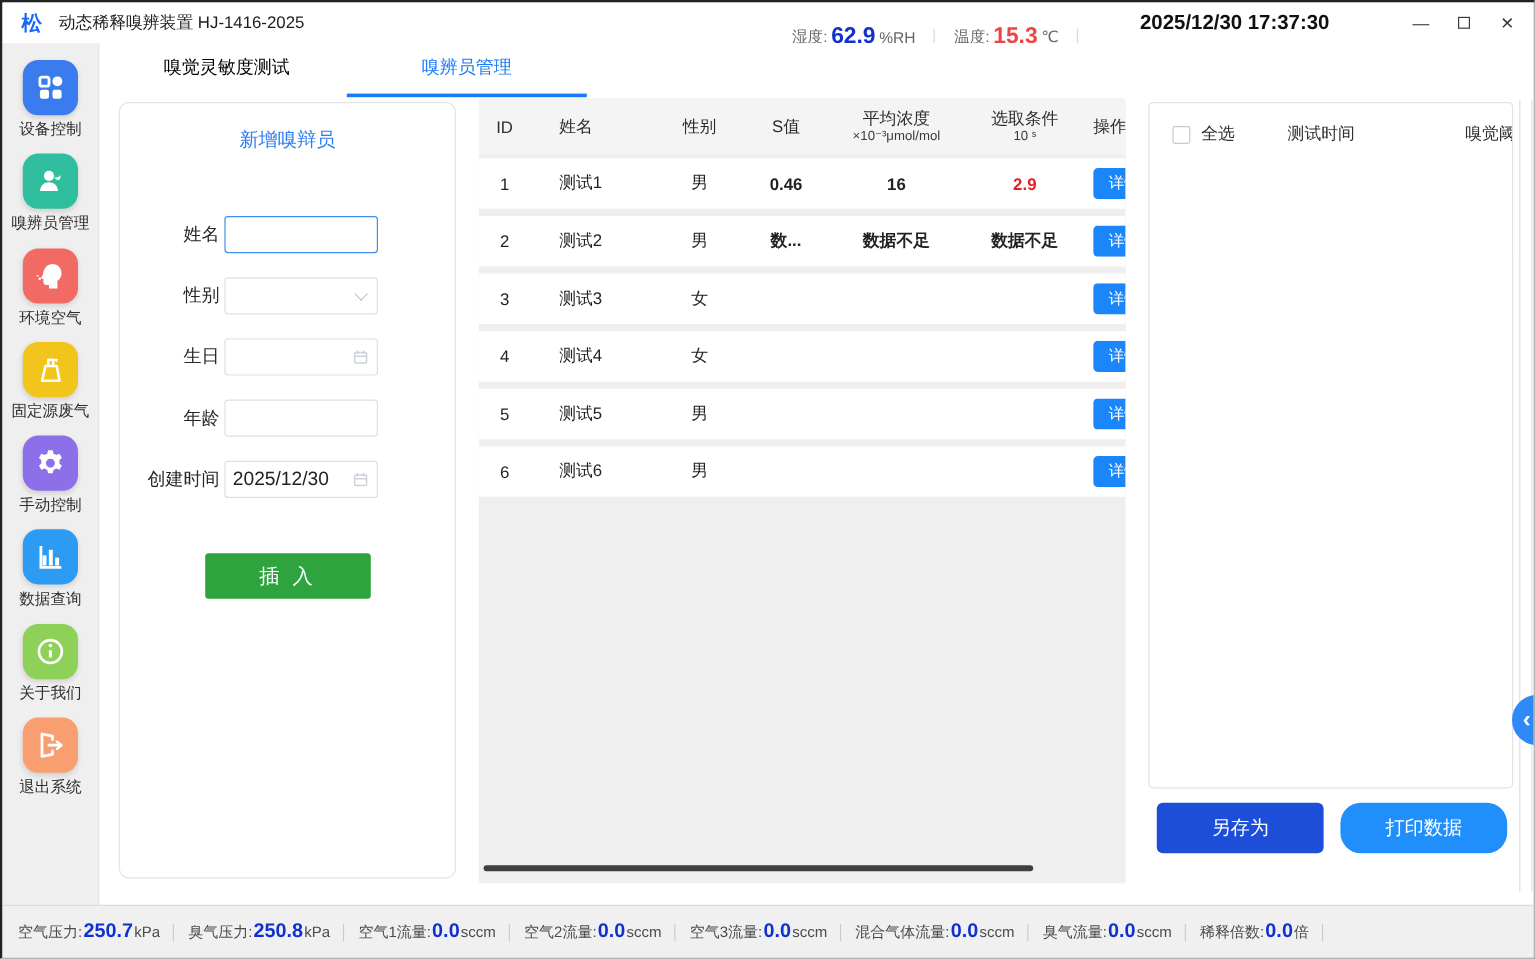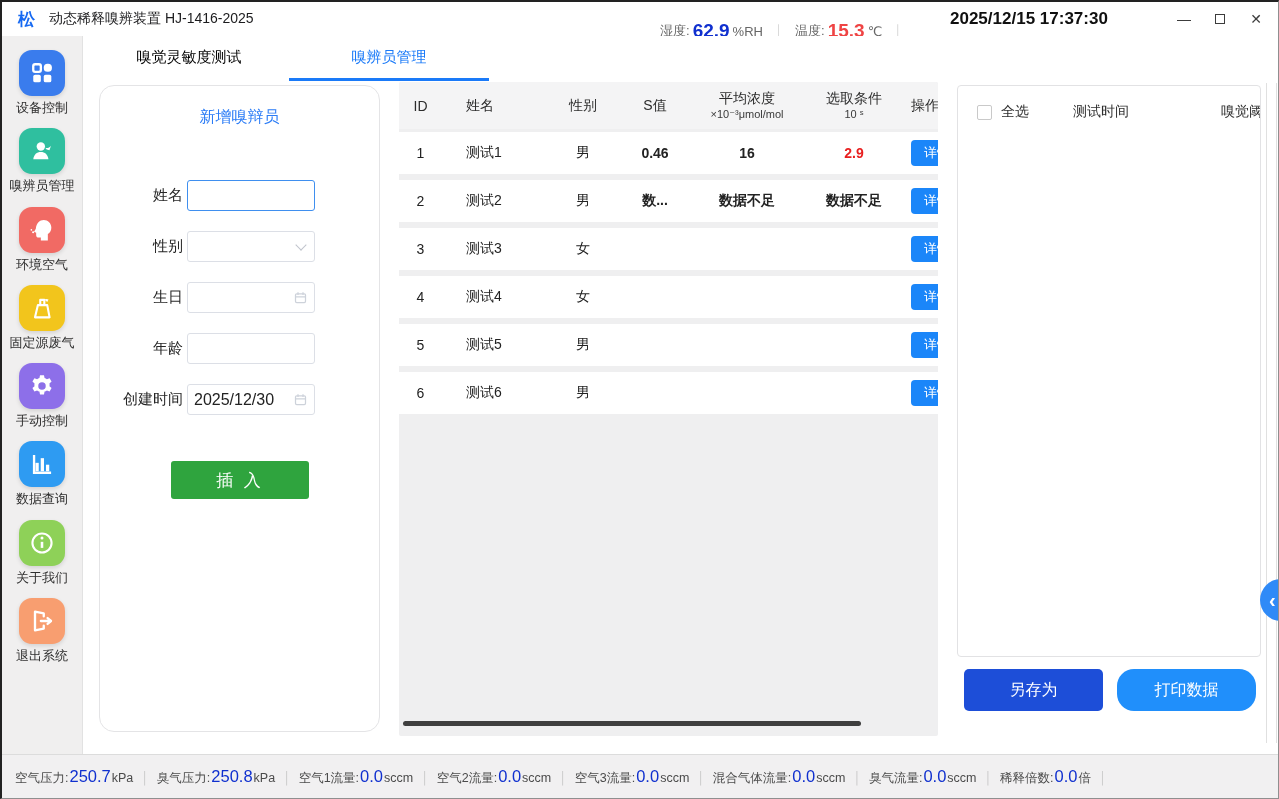"2025/12/15 17:37:30" div.tb-date { text: 2025/12/15 -> 2025/12/30 }
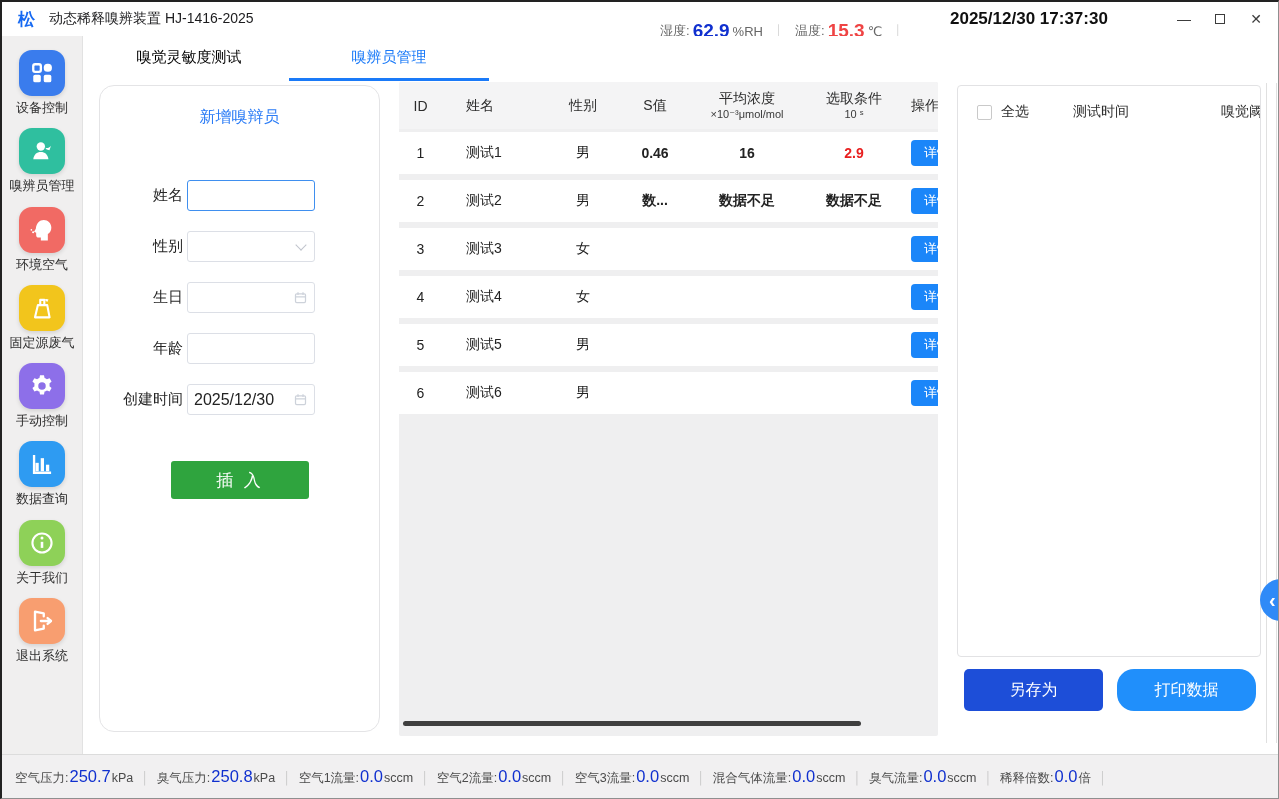"新增嗅辩员" .form-panel { border-radius: 15px -> 8px }
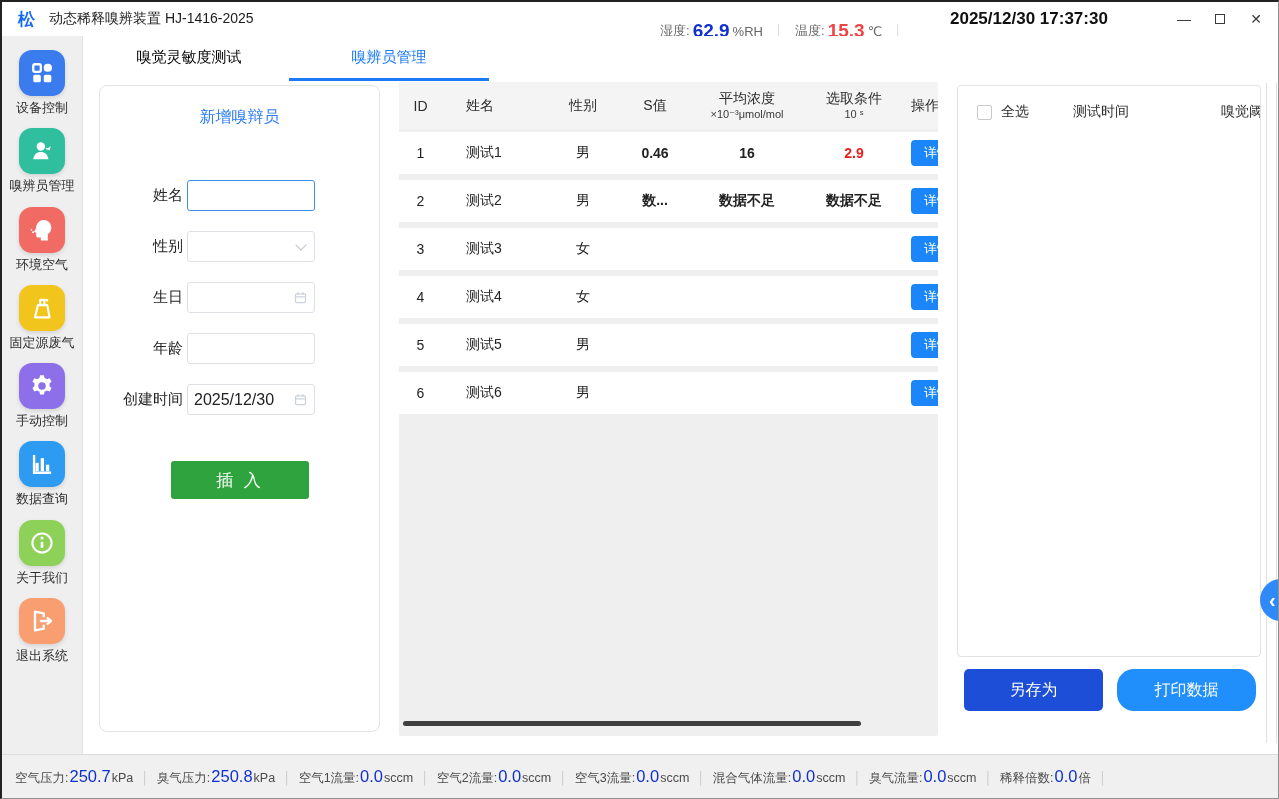"250.7" .sb-value { font-weight: 400 -> 700 }
